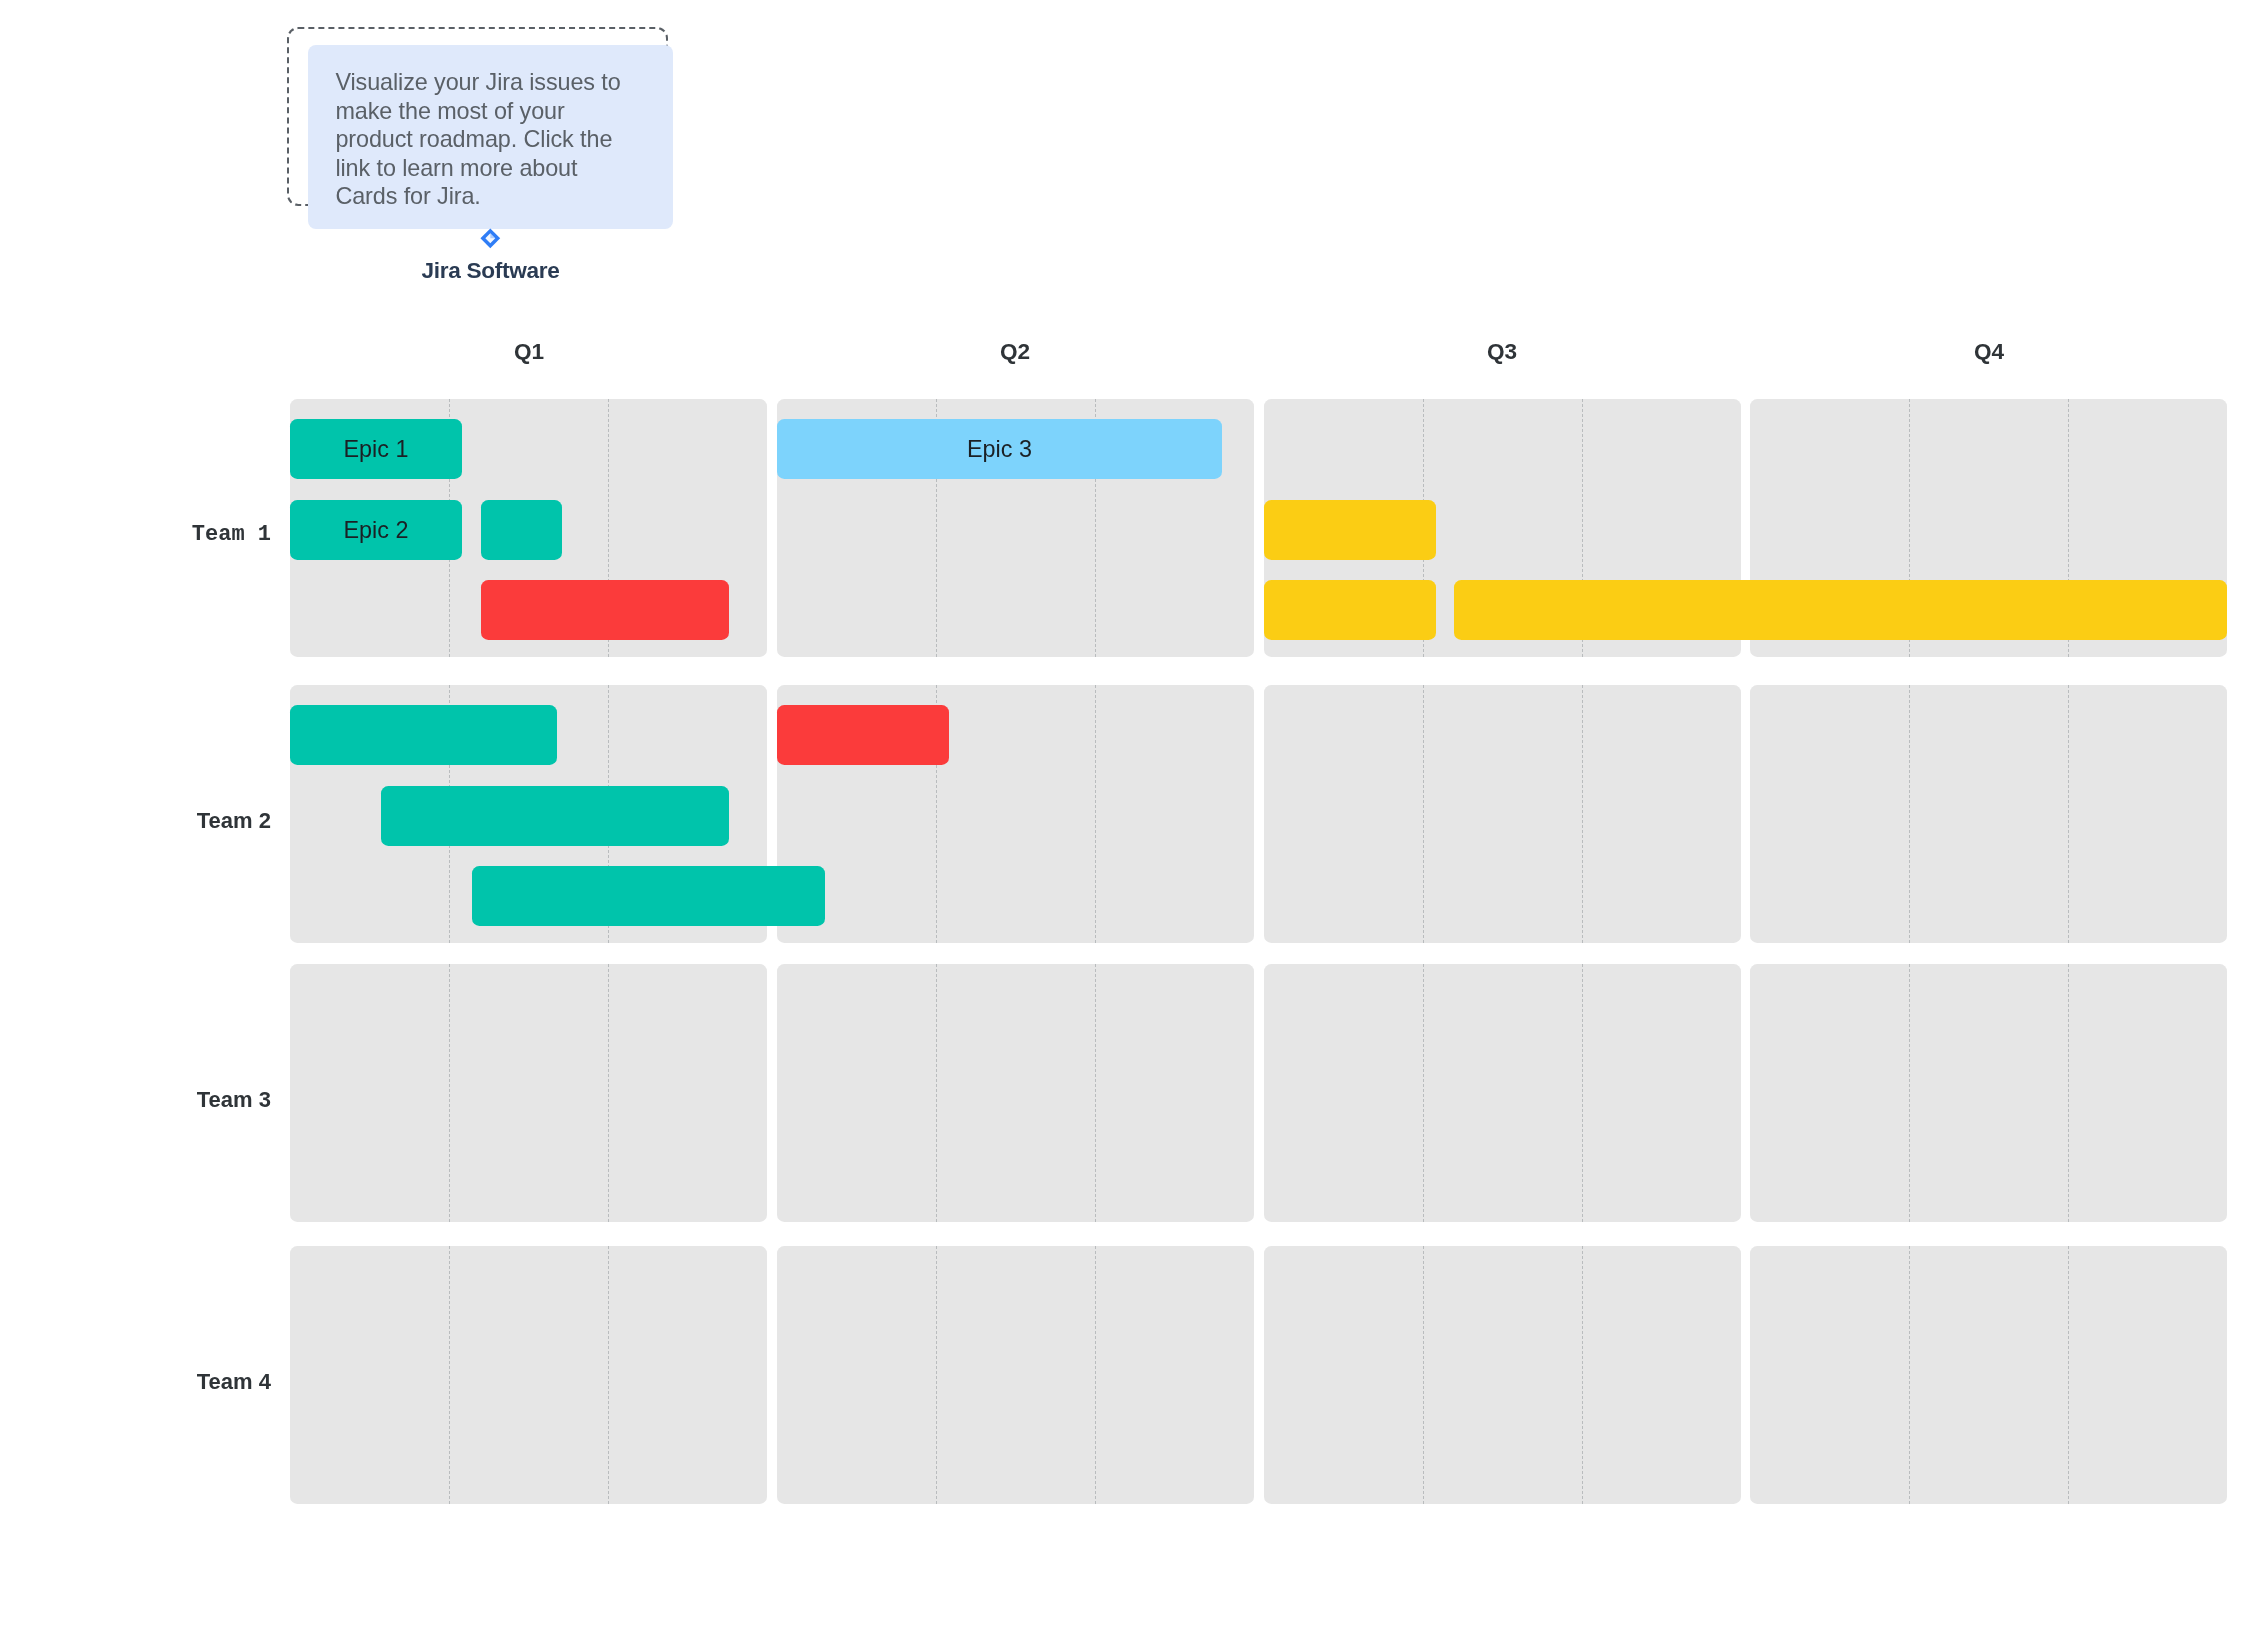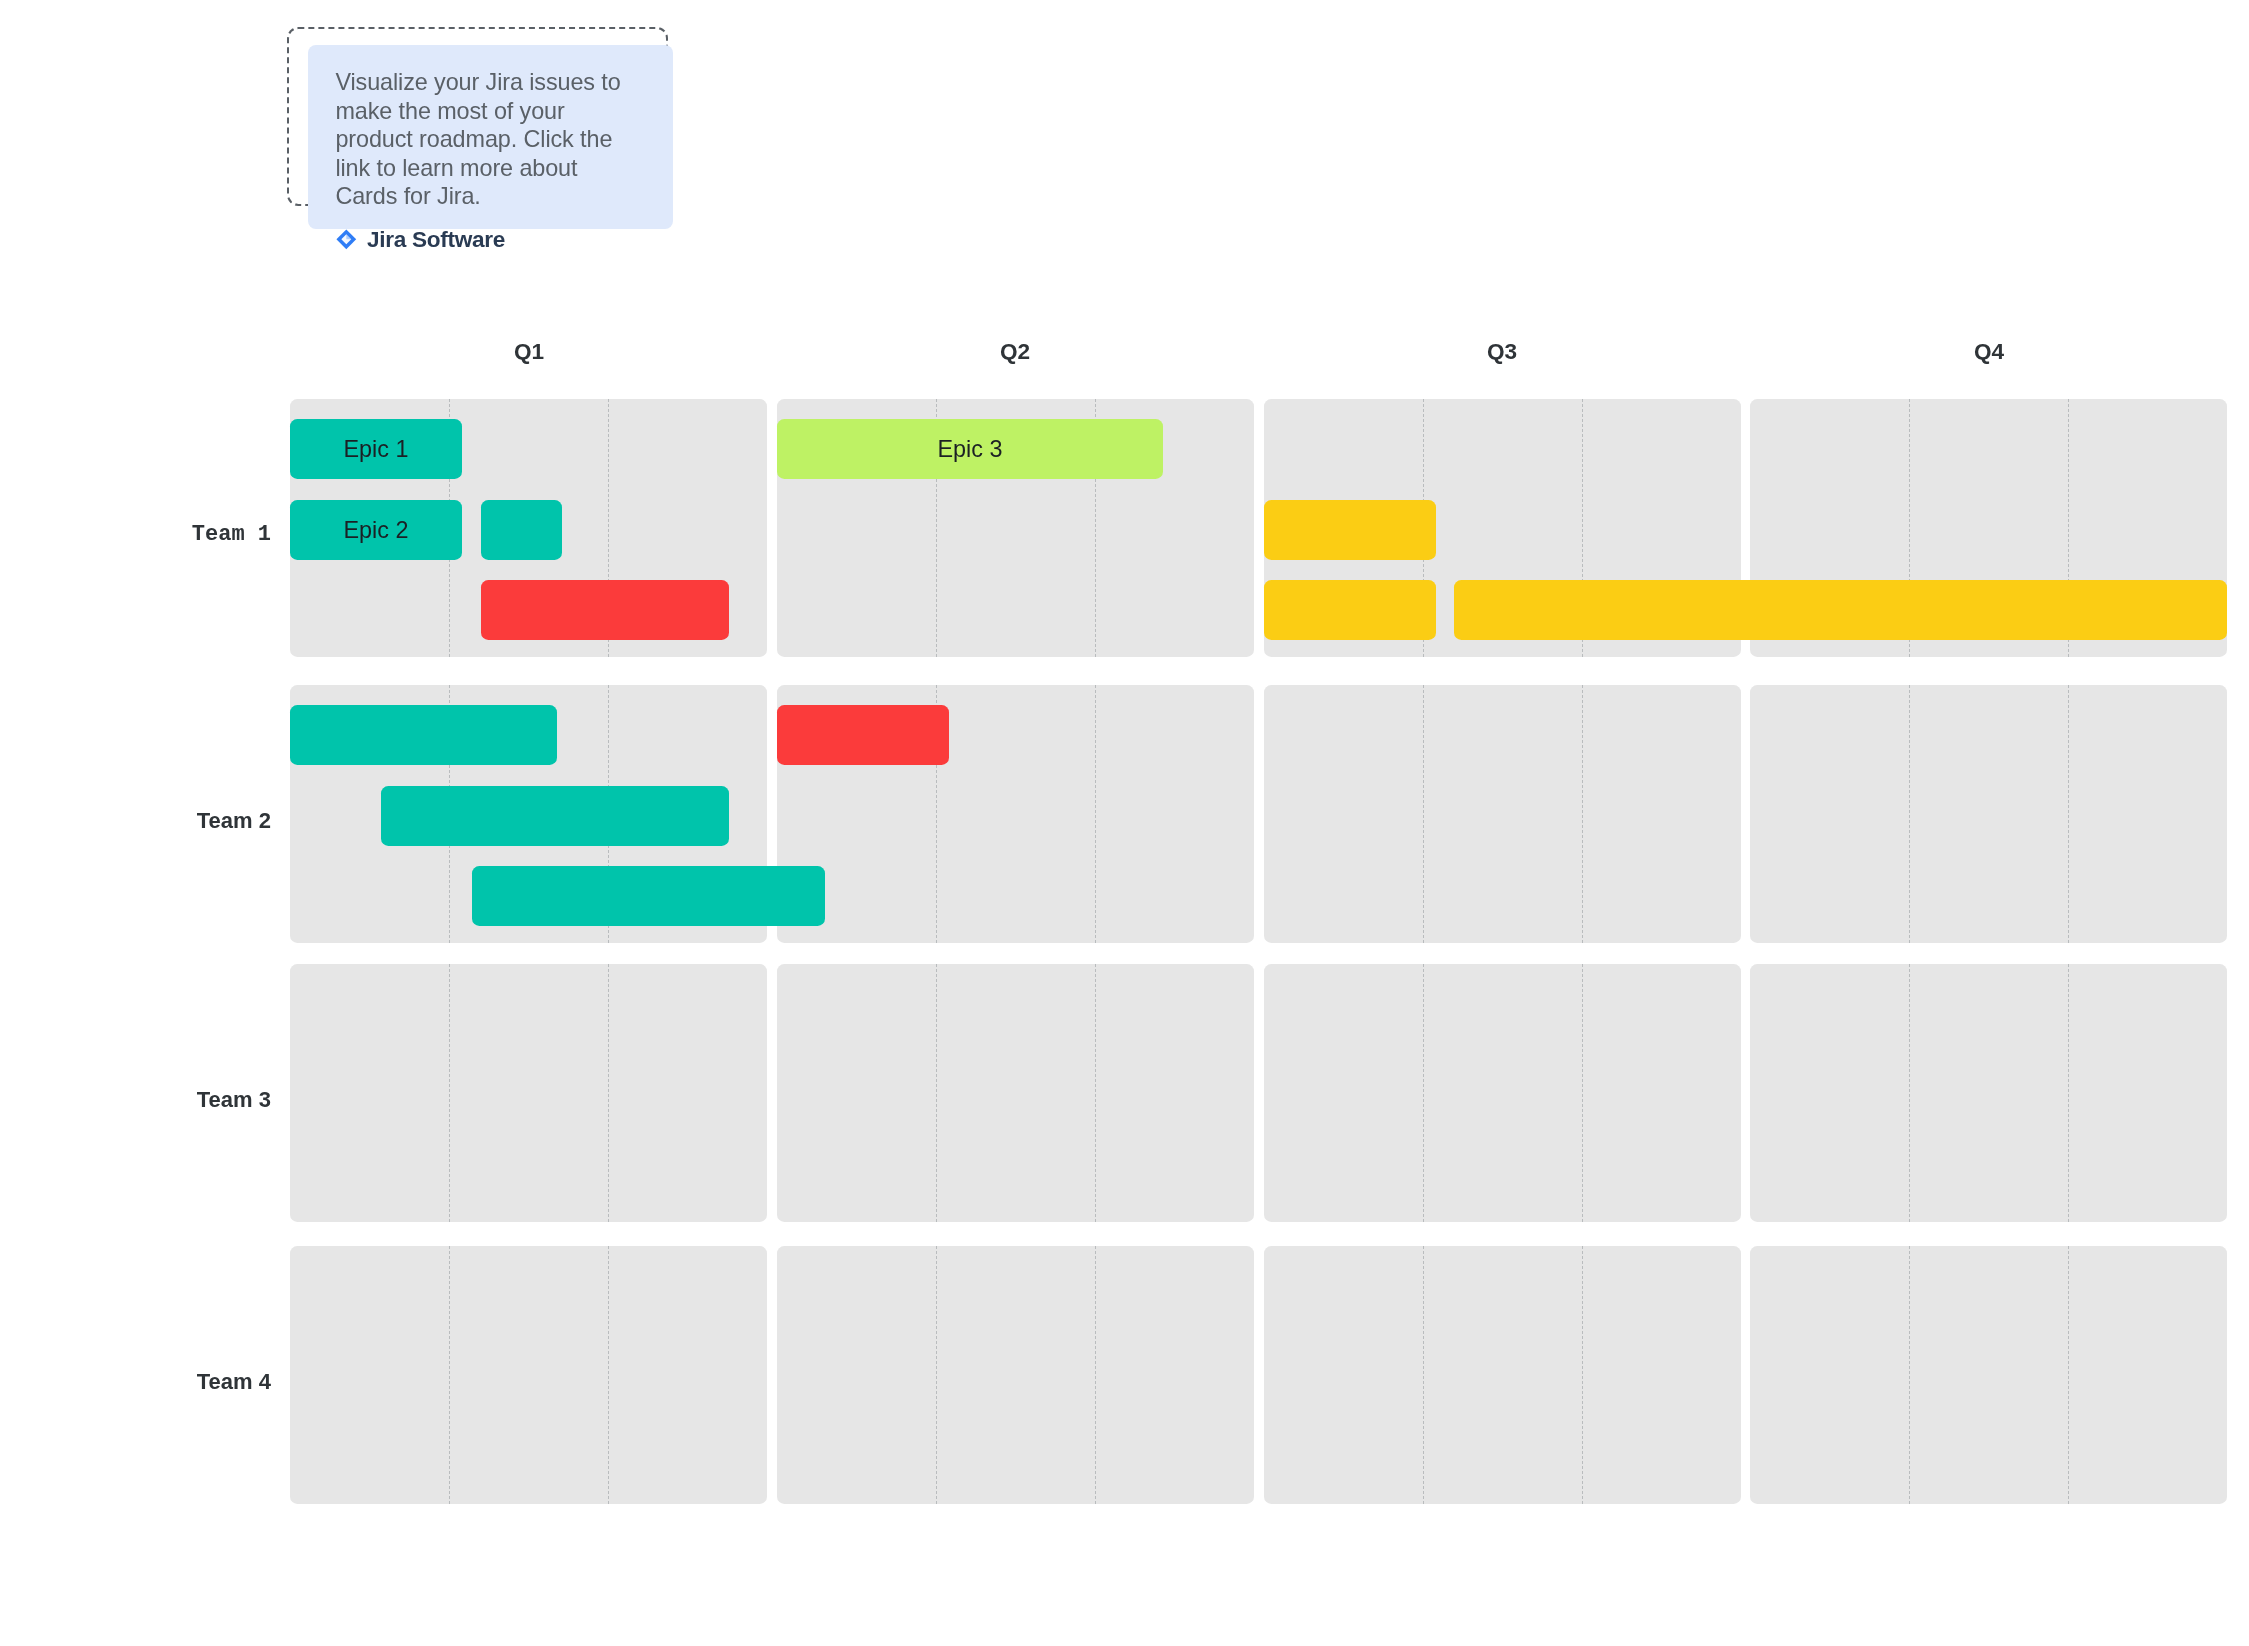"Jira Software" #callout-brand { flex-direction: none -> column }
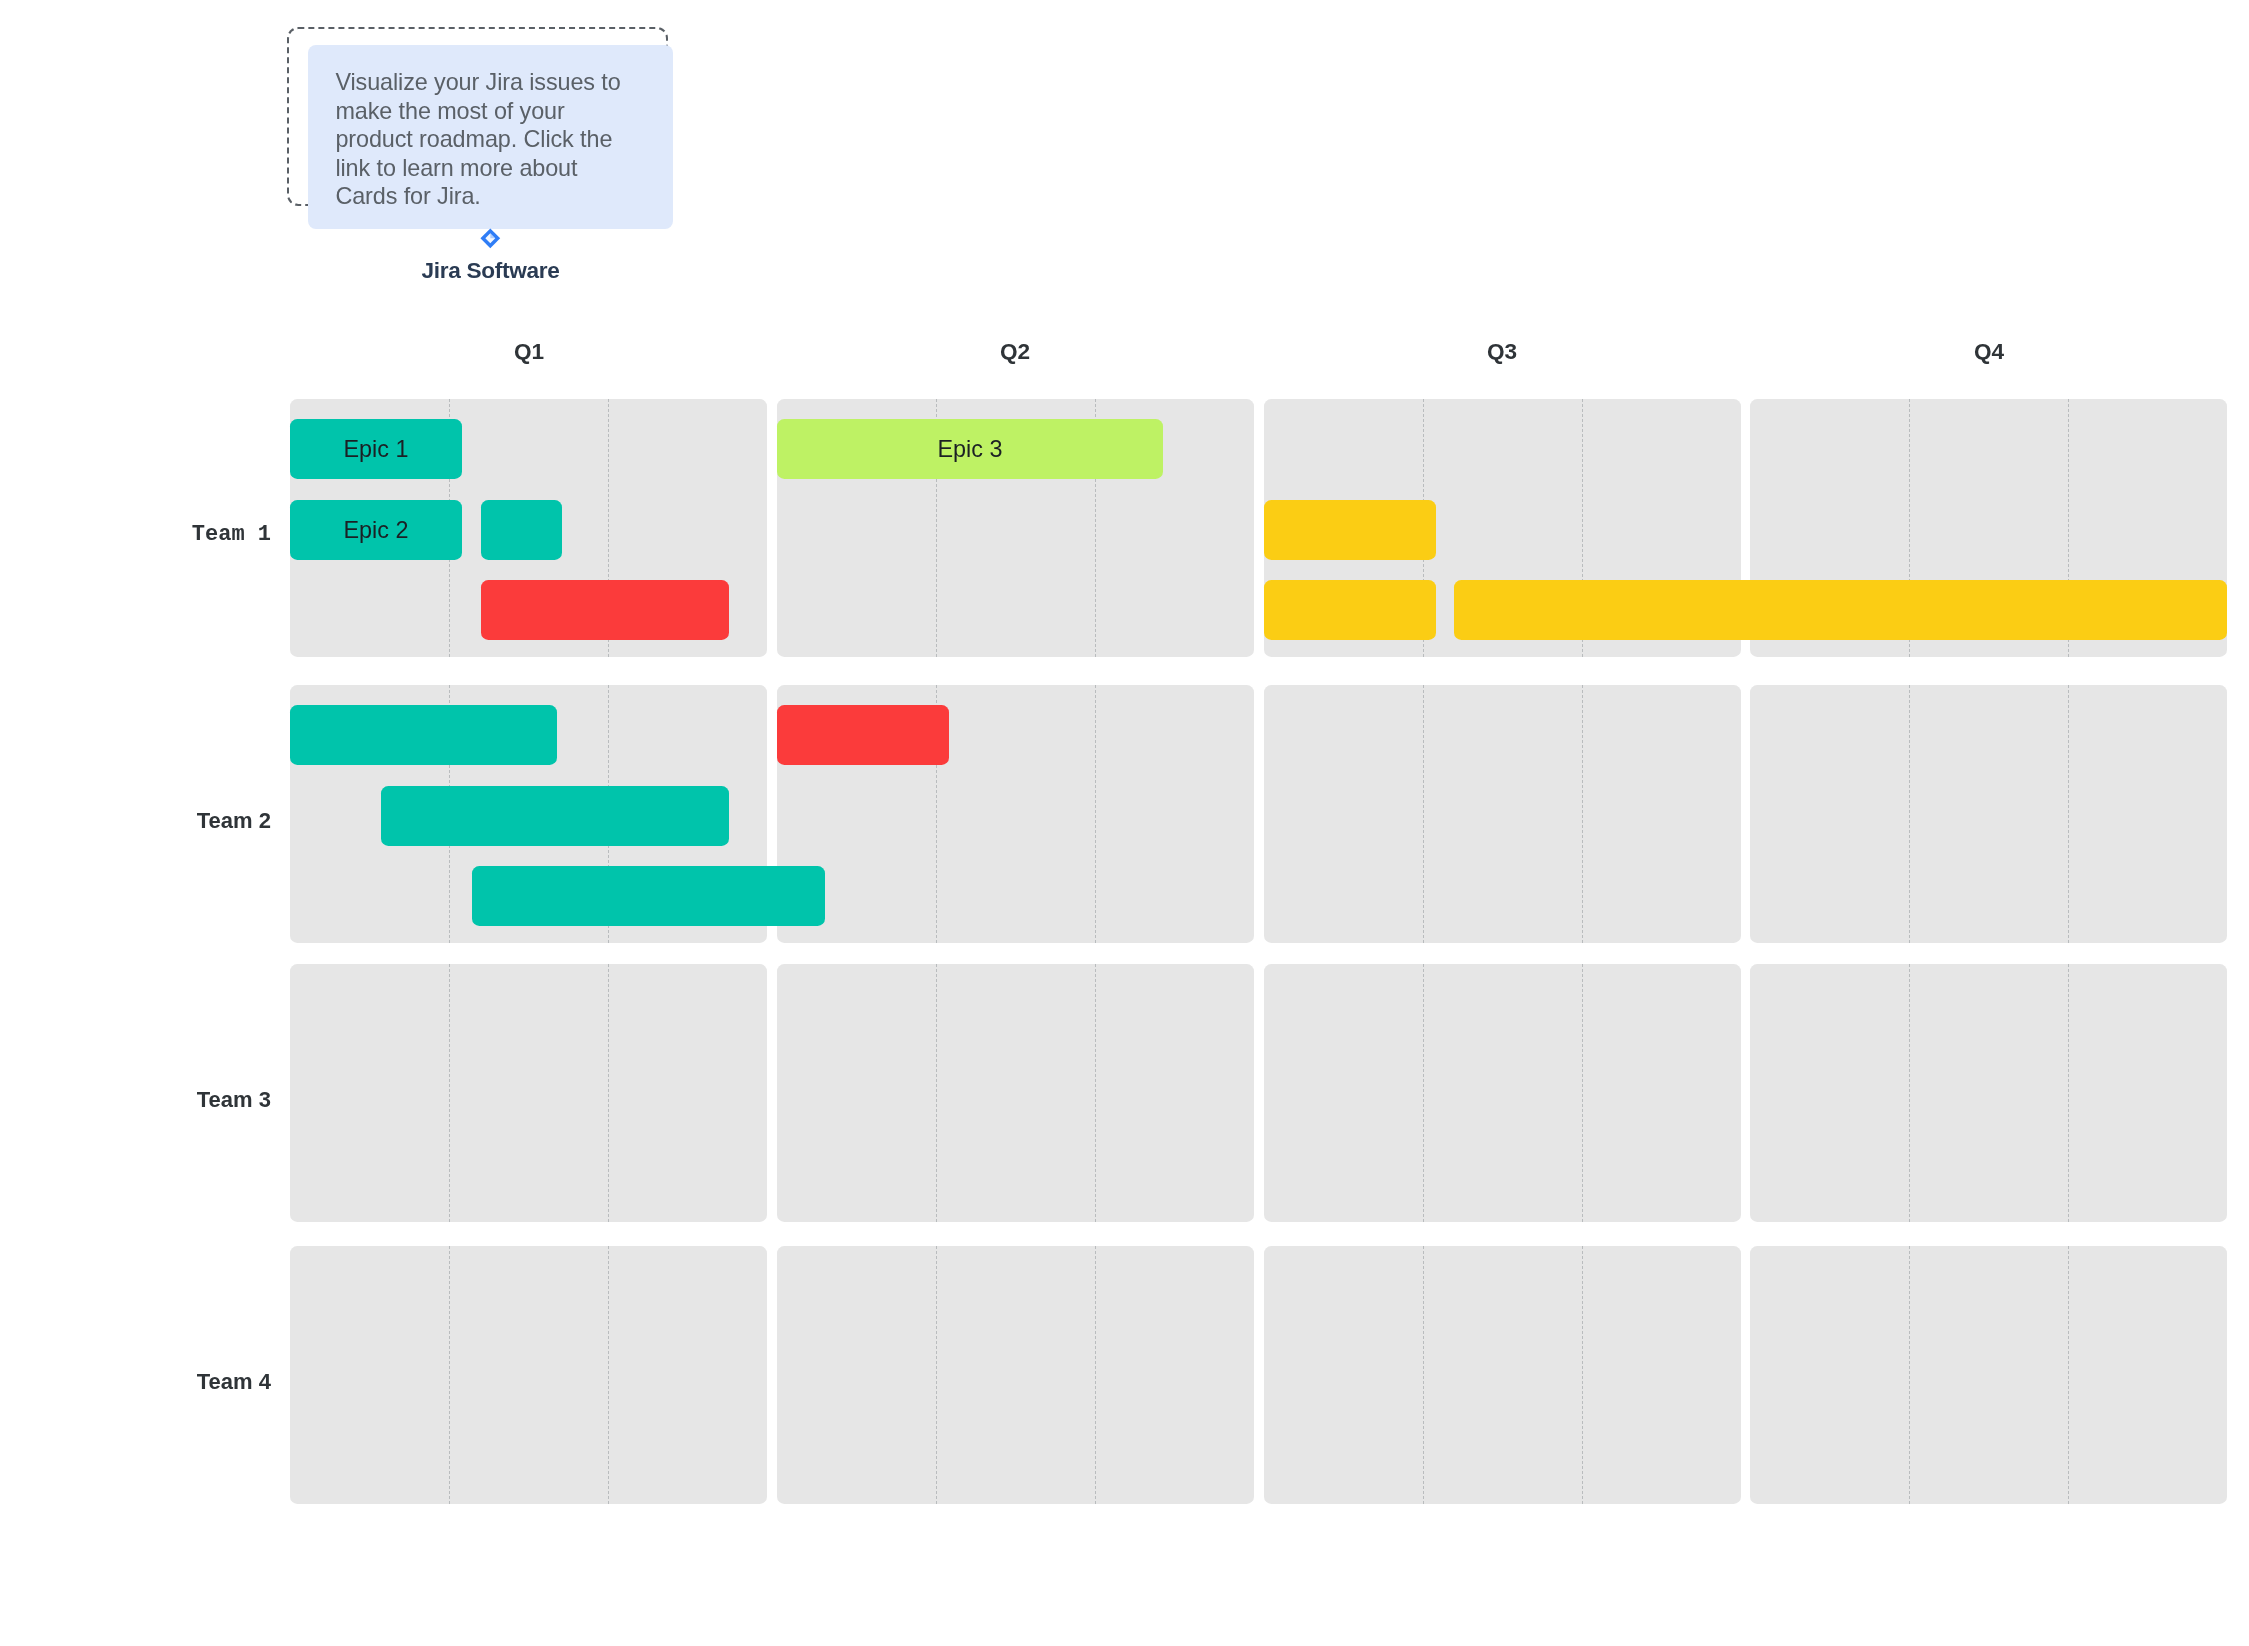"Epic 3" div.bar { background: #bef264 -> #7dd3fc; width: 386px -> 445px }
